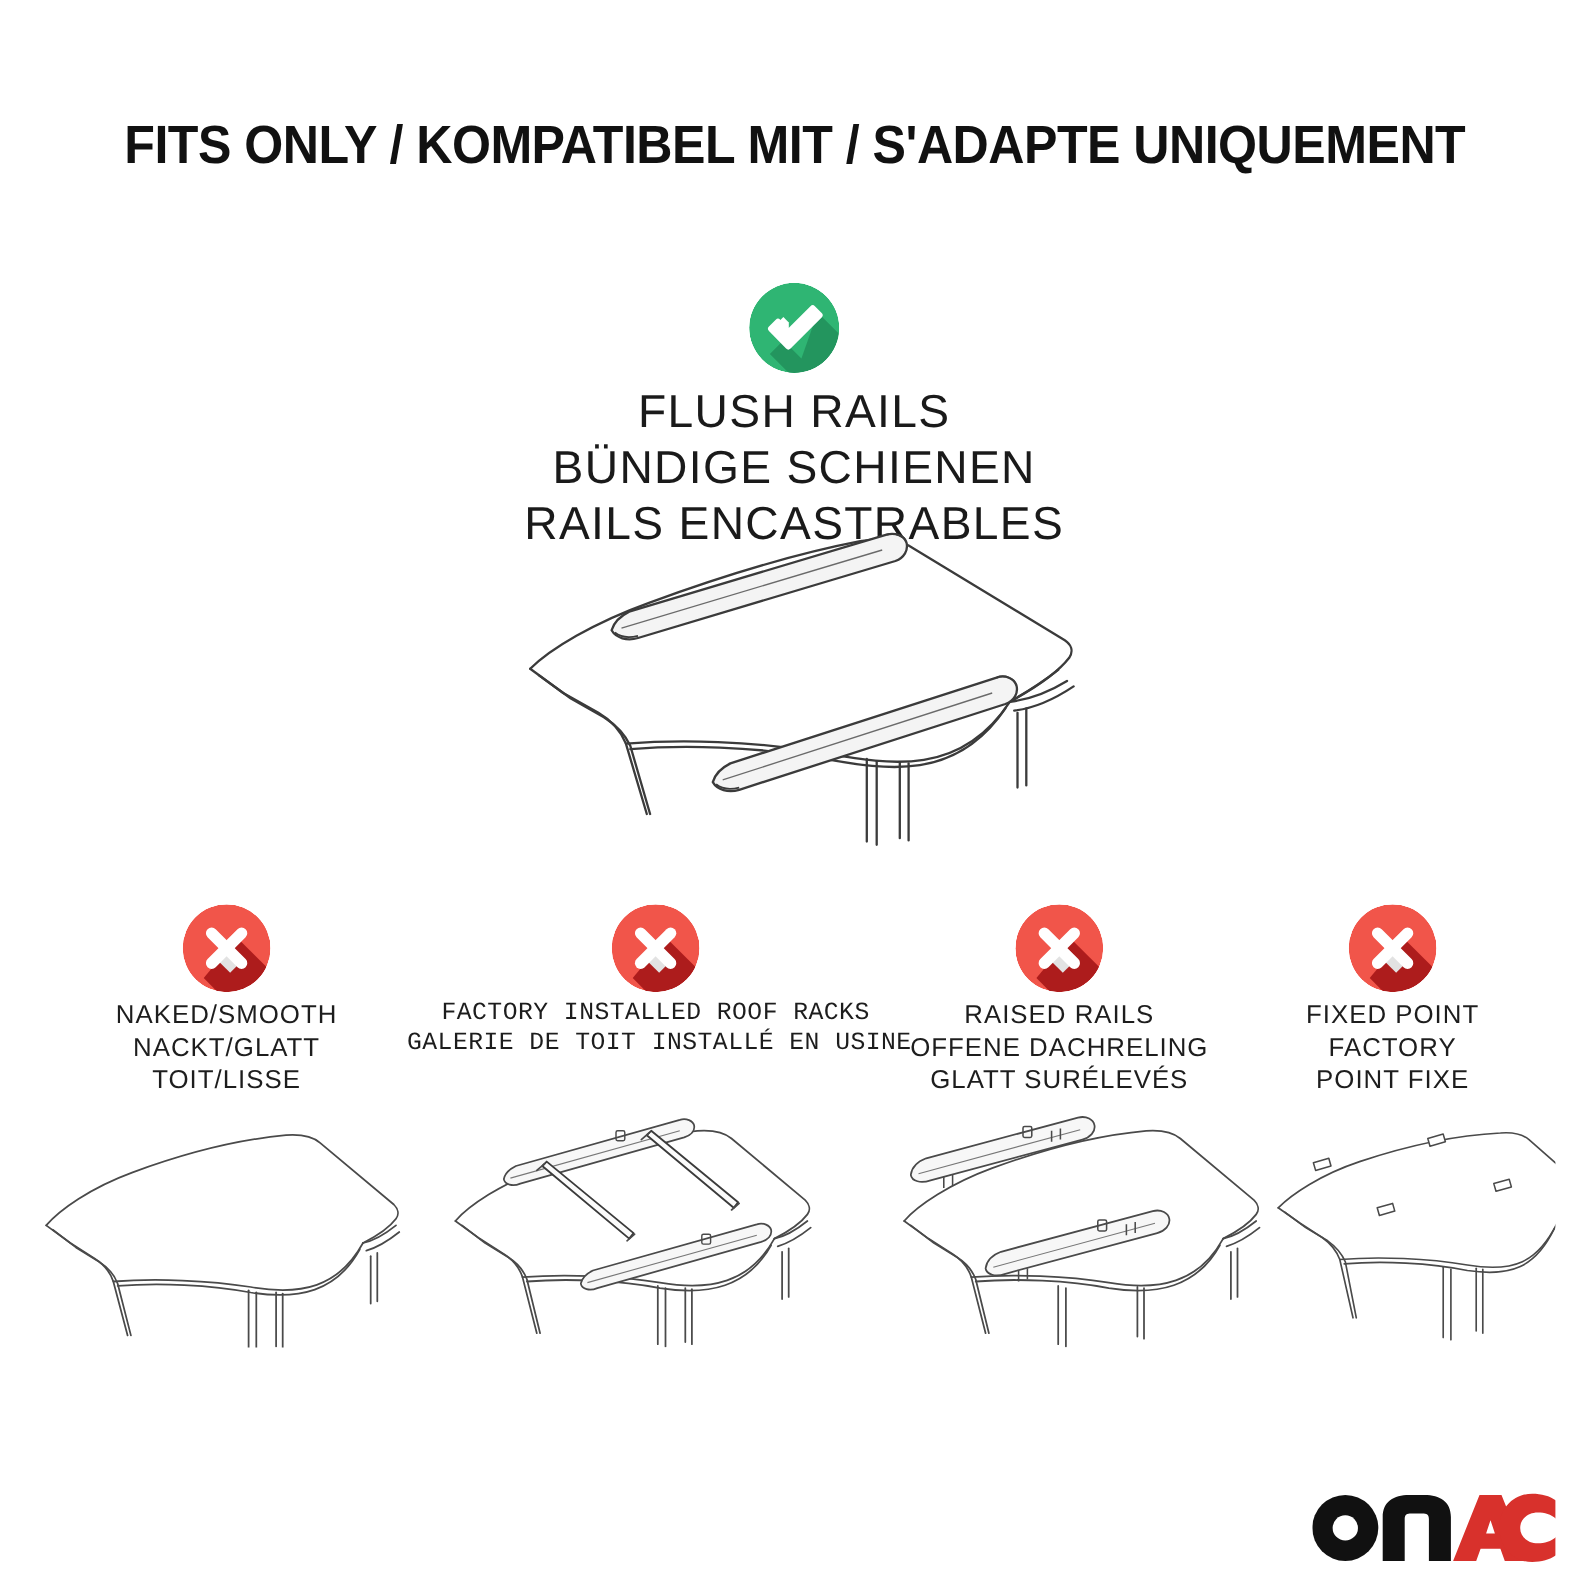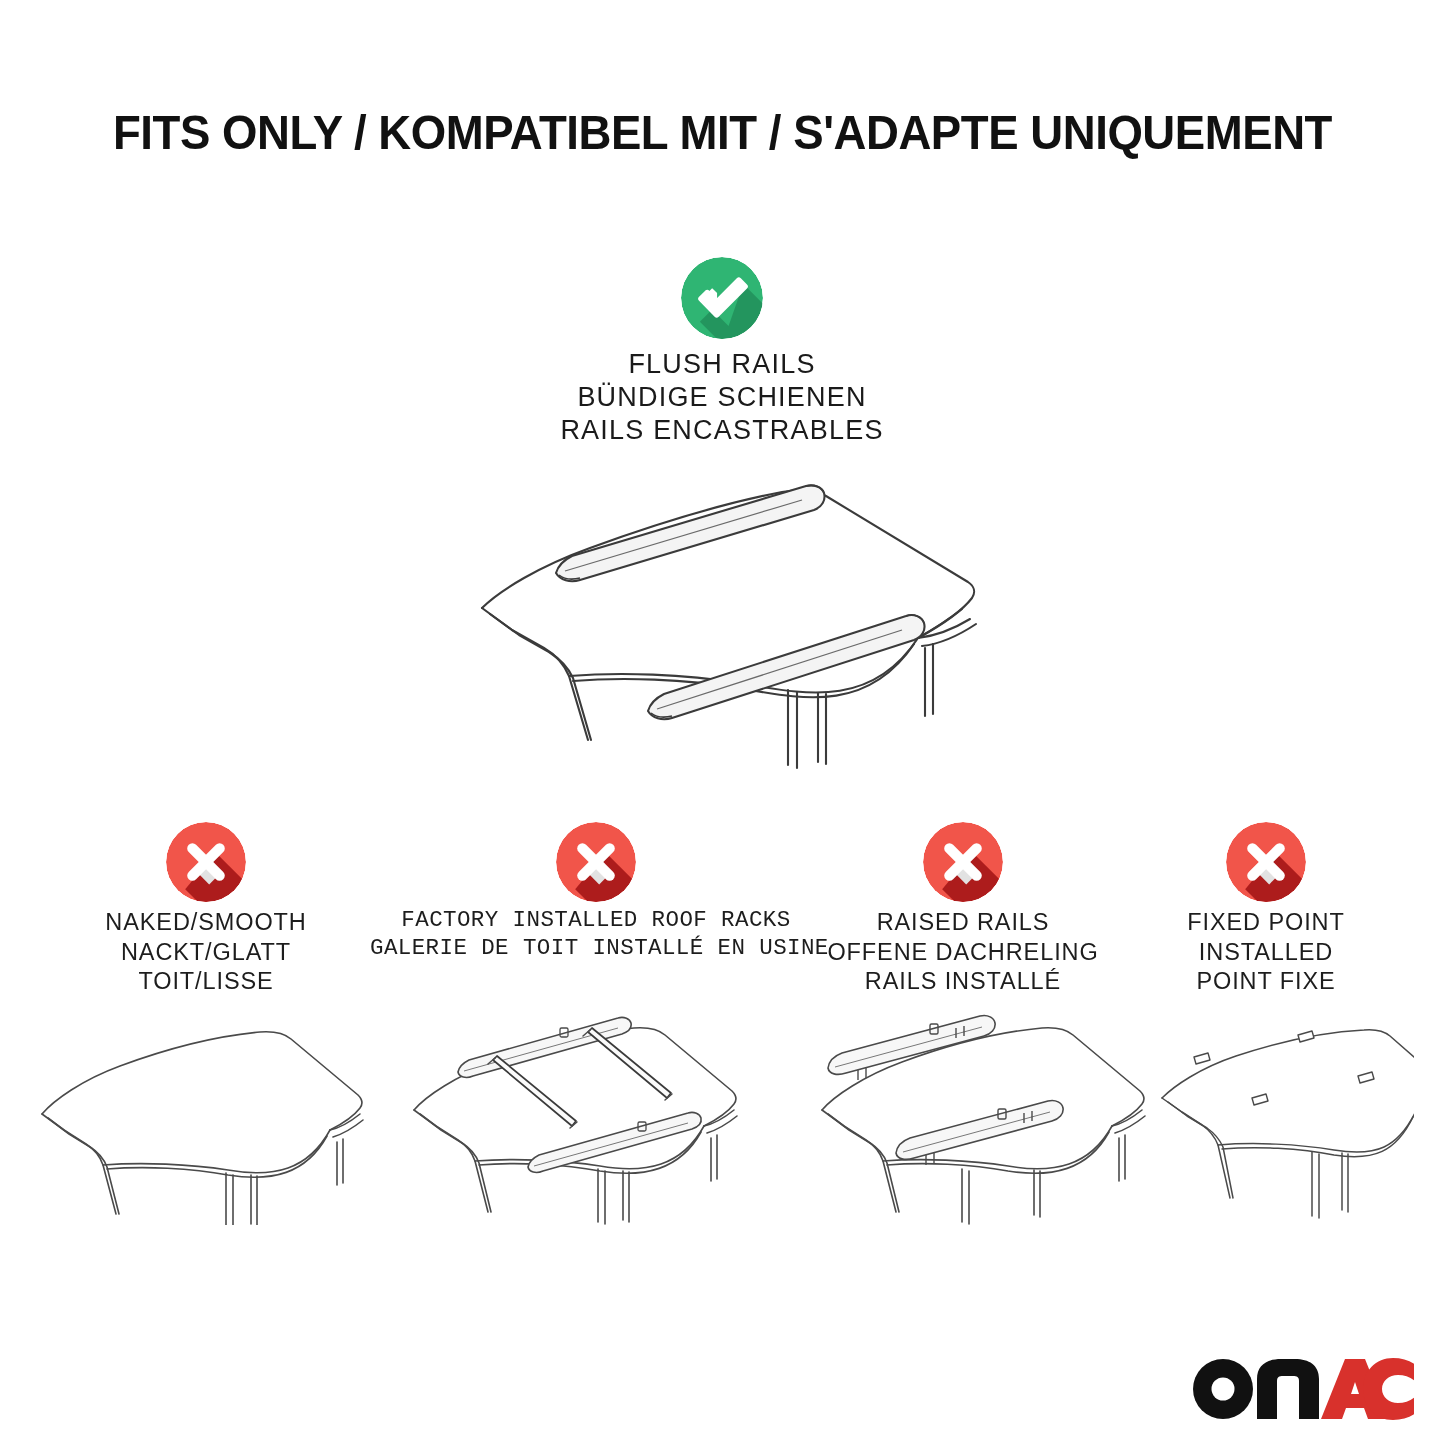"FLUSH RAILS" .good-text { font-size: 27px -> 42px }
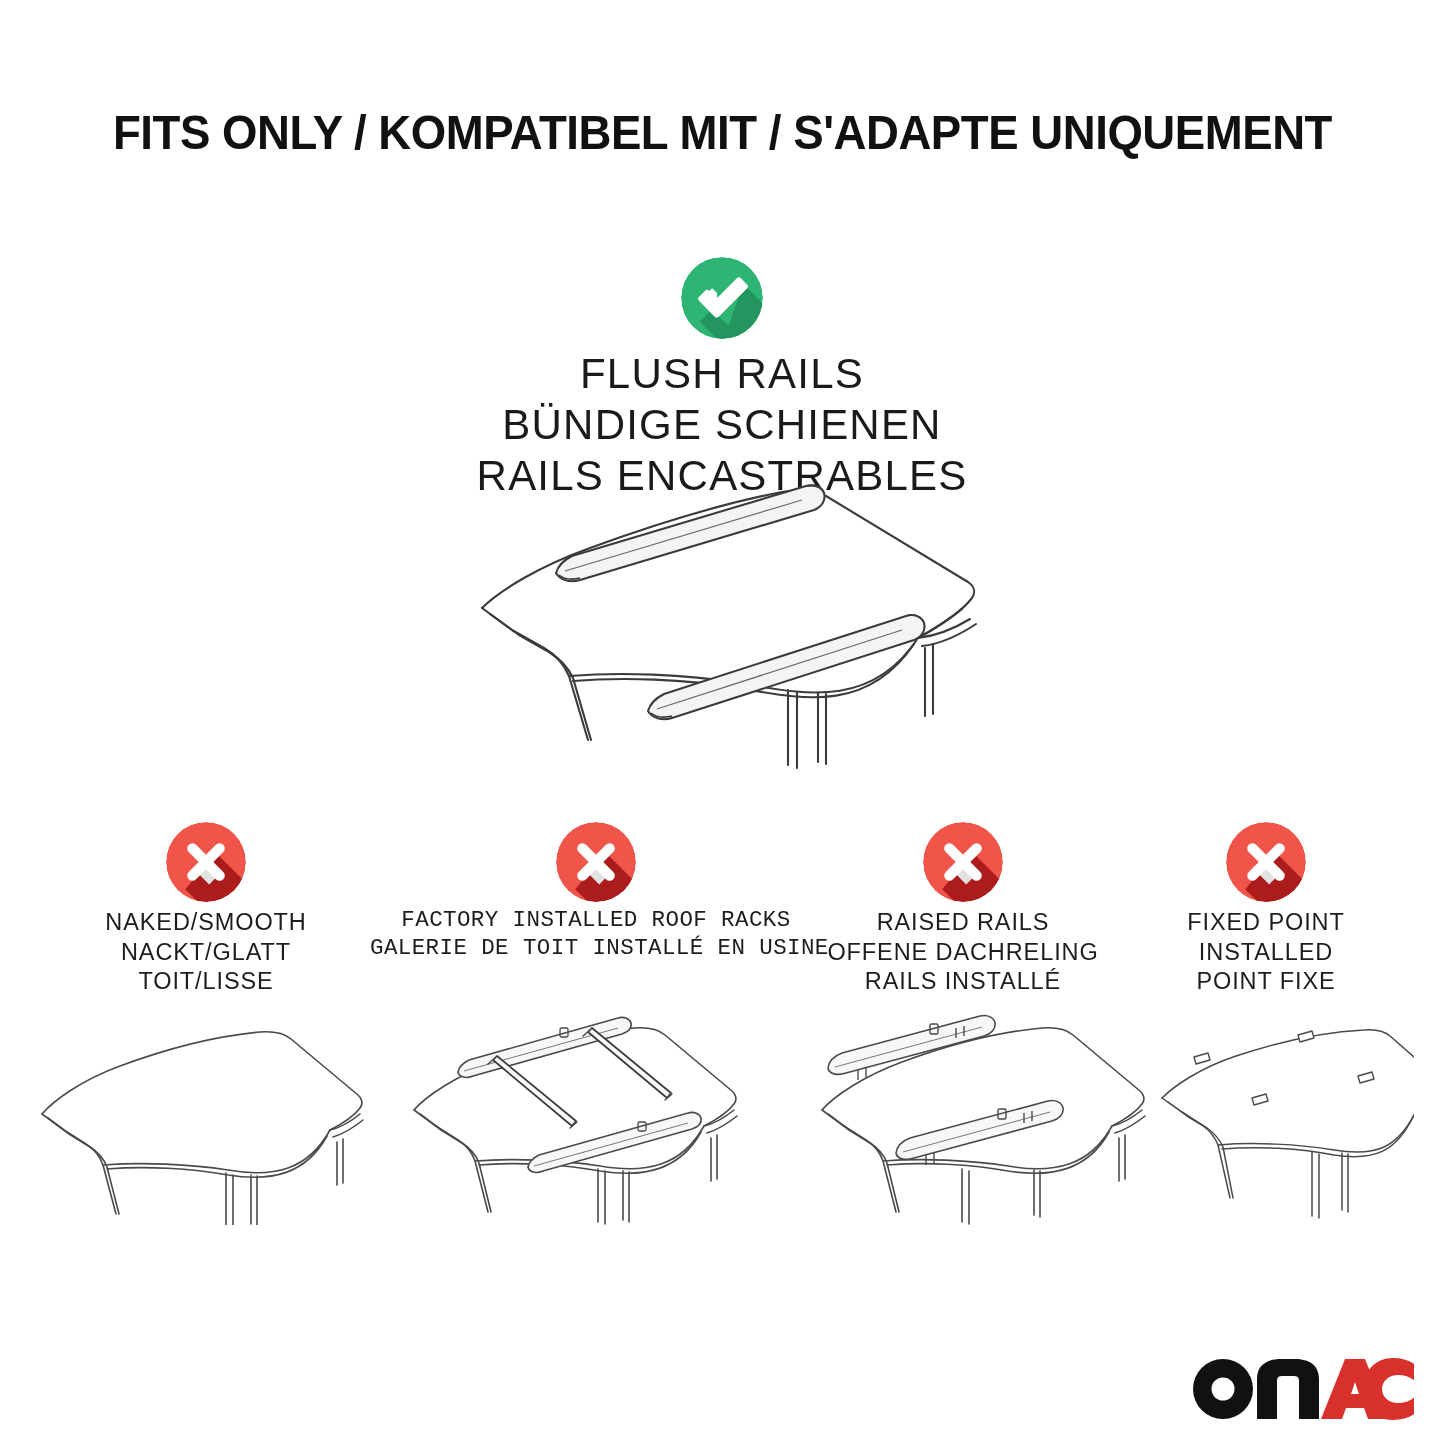"INSTALLED" div { text: INSTALLED -> FACTORY }
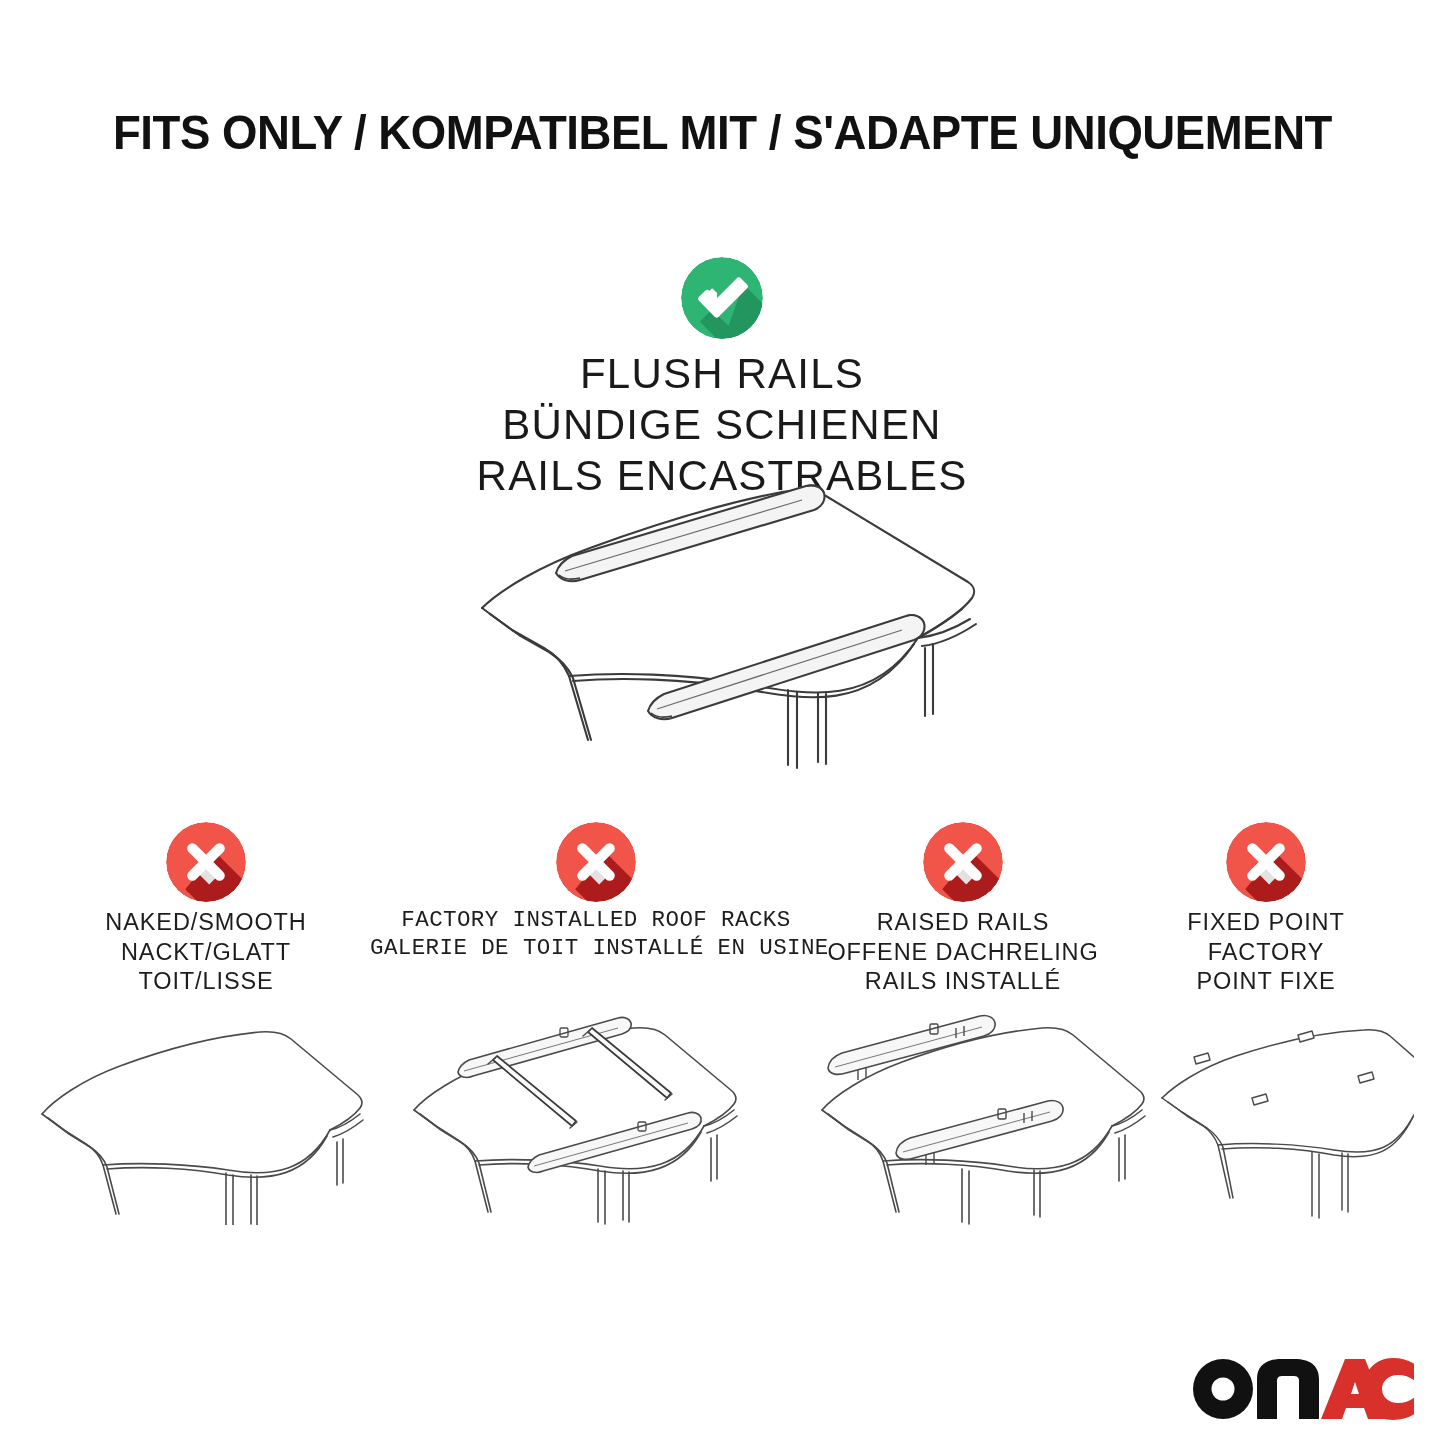"RAILS INSTALLÉ" div { text: RAILS INSTALLÉ -> GLATT SURÉLEVÉS }
